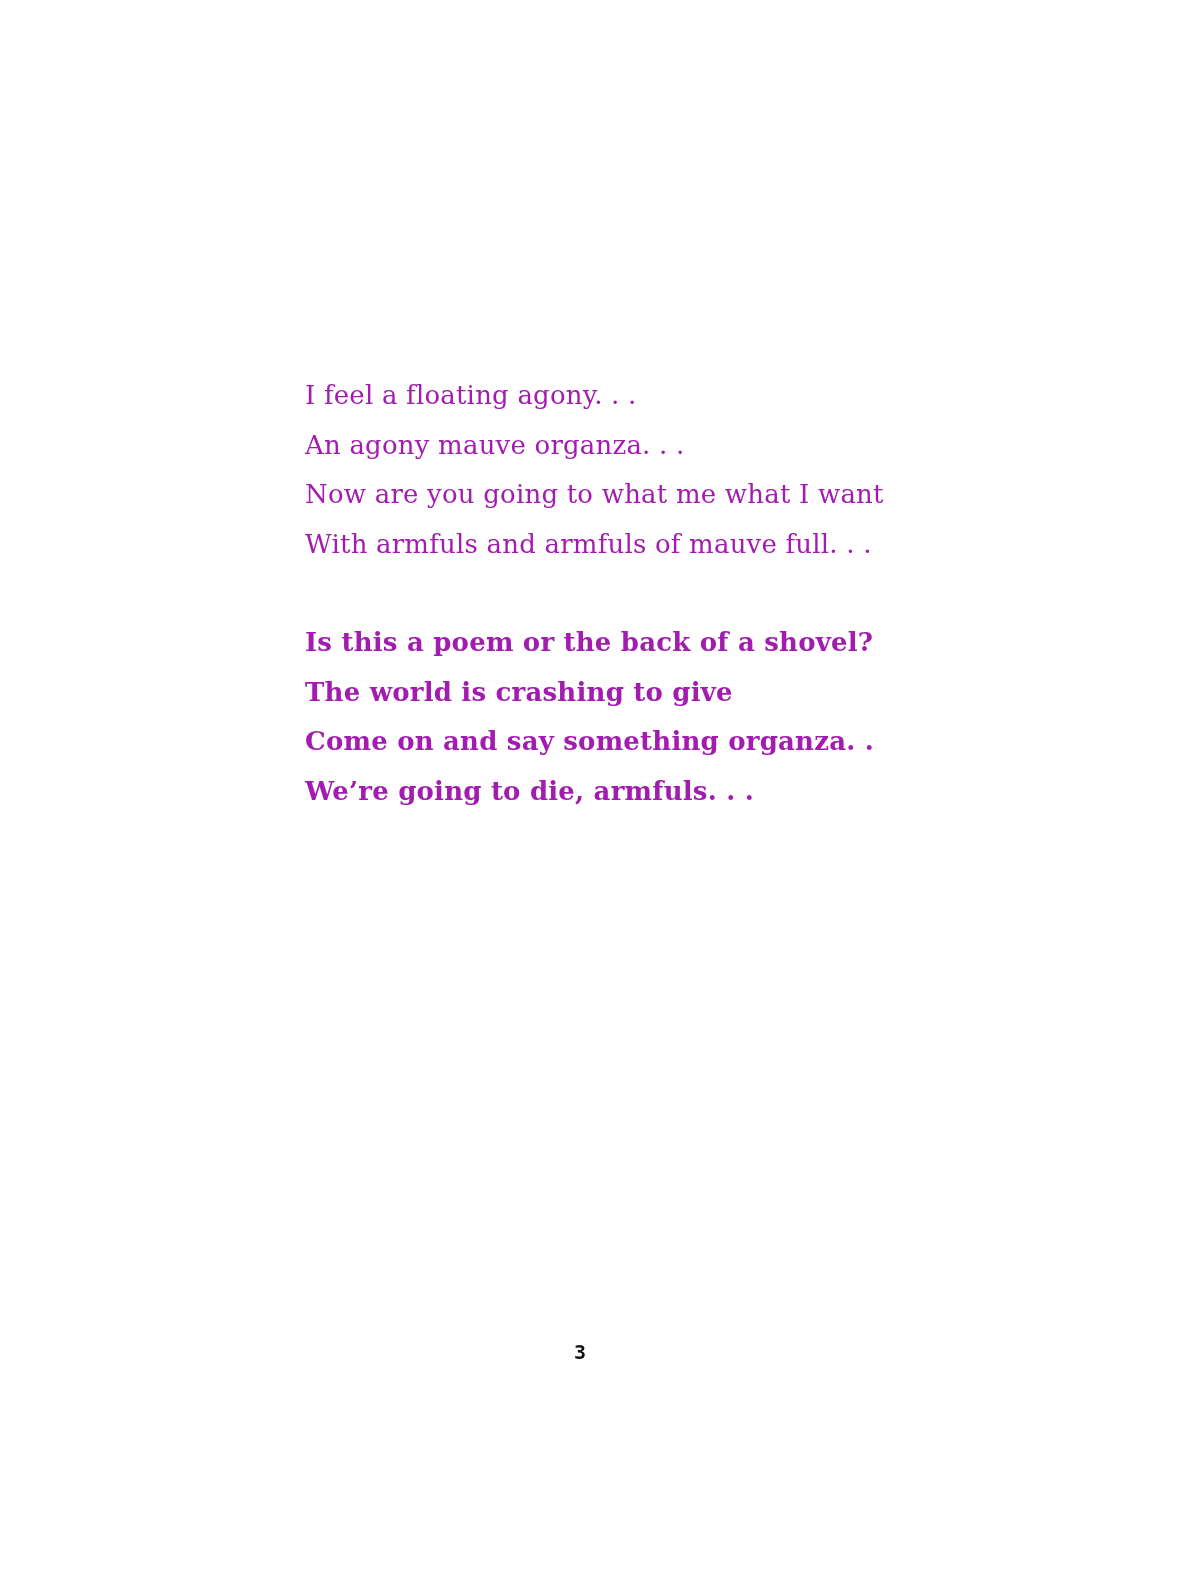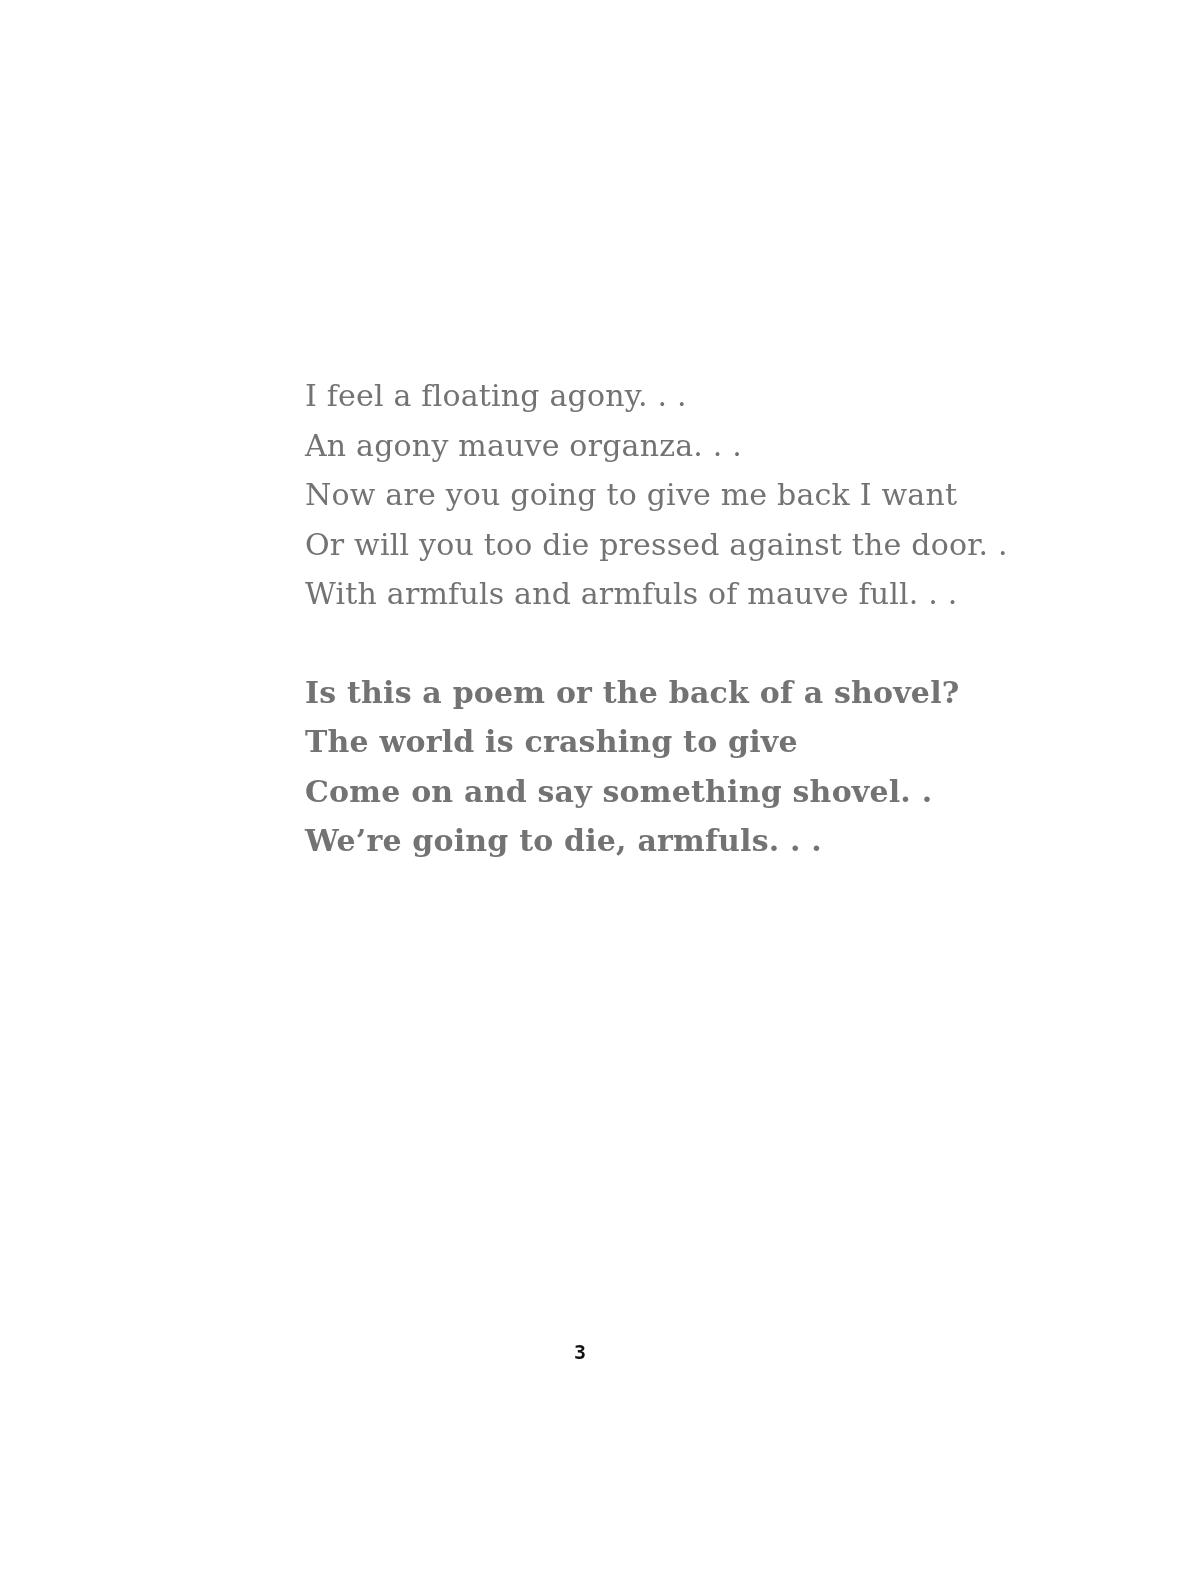"I feel a floating agony." .poem-line { color: #737373 -> #a21caf; font-size: 30px -> 26px }
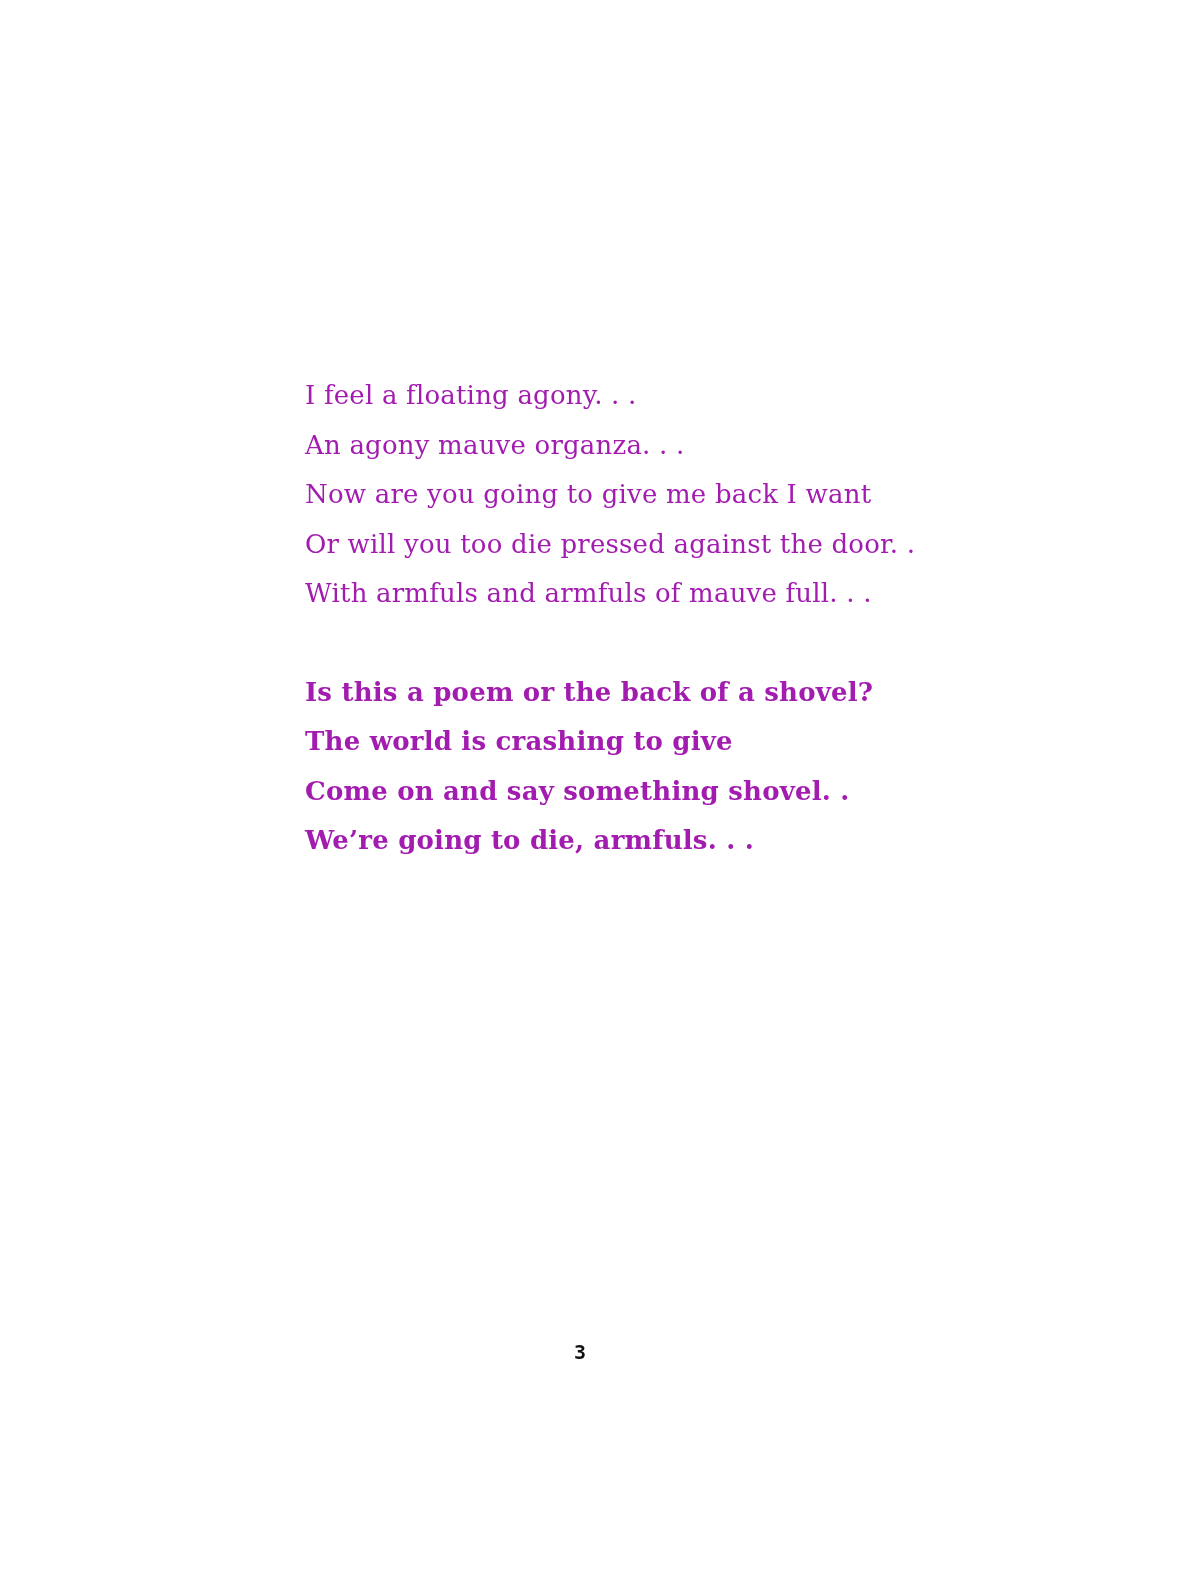"Now are you going to" div.poem-line { text: give me back -> what me what }
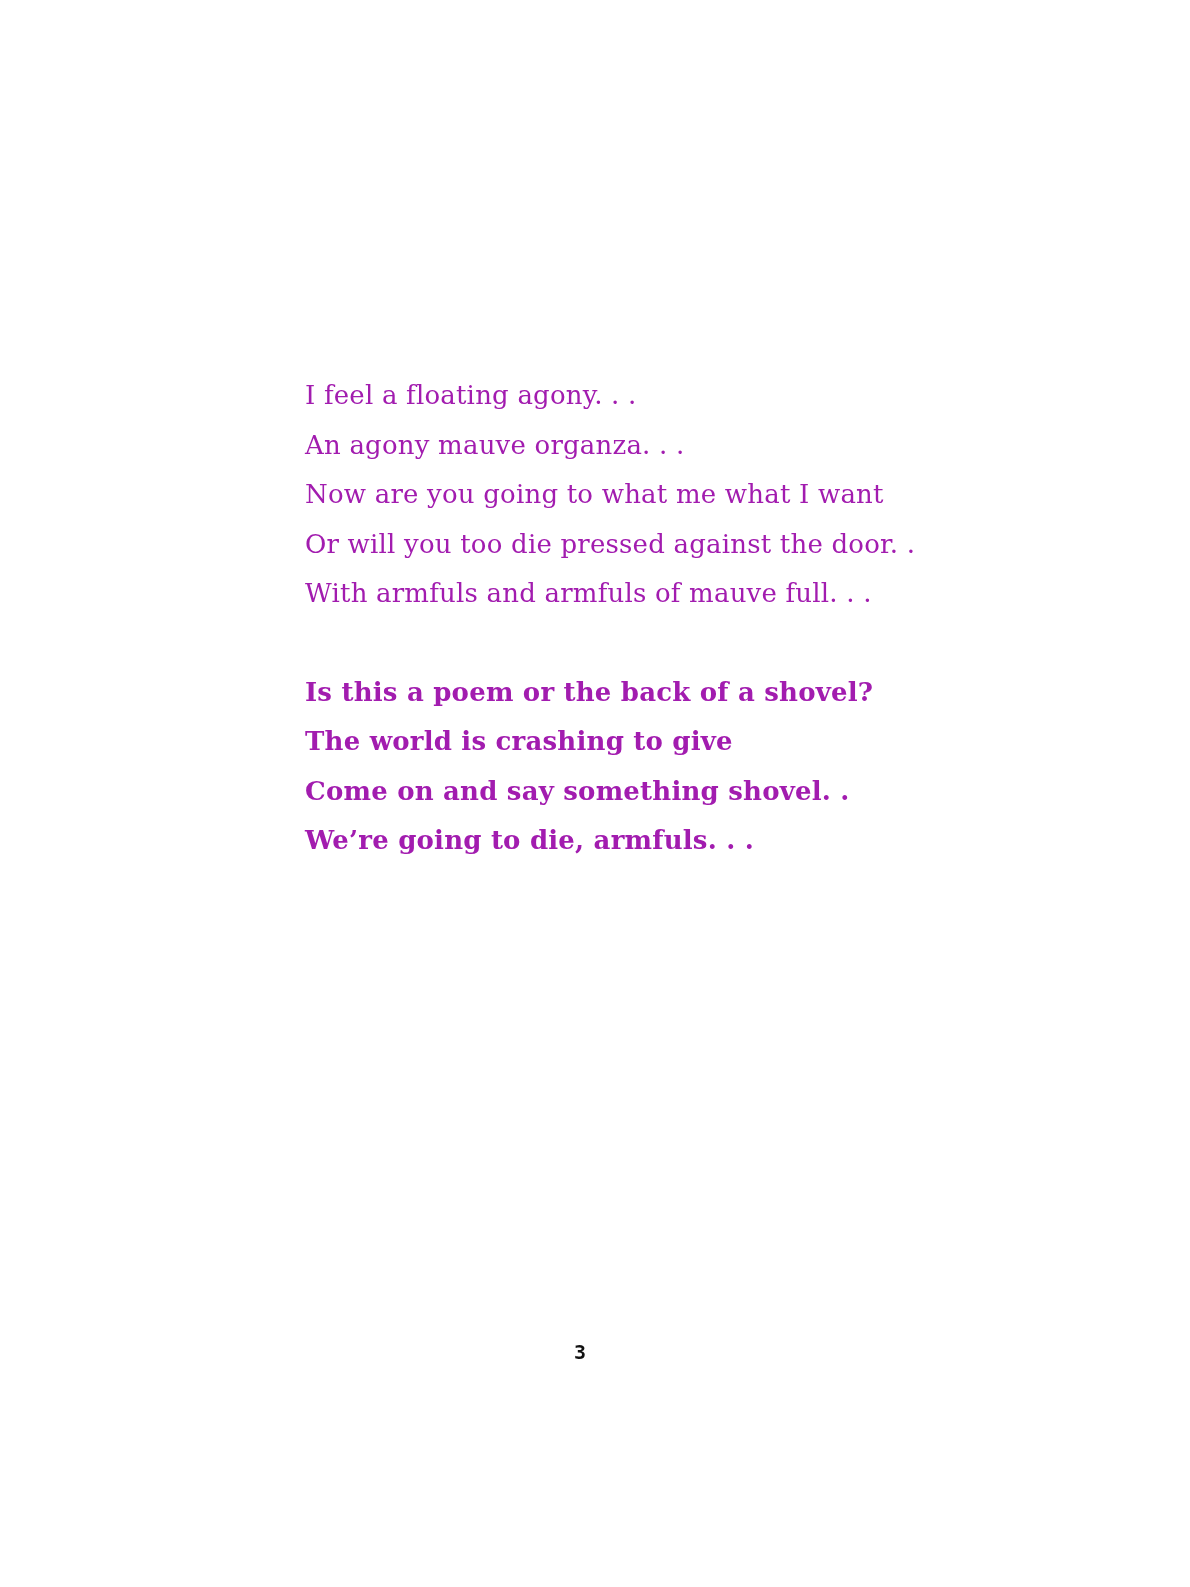"Or will you too die" div.poem-line { html: <div>Or will you too die pressed against the door. .</div> -> none }
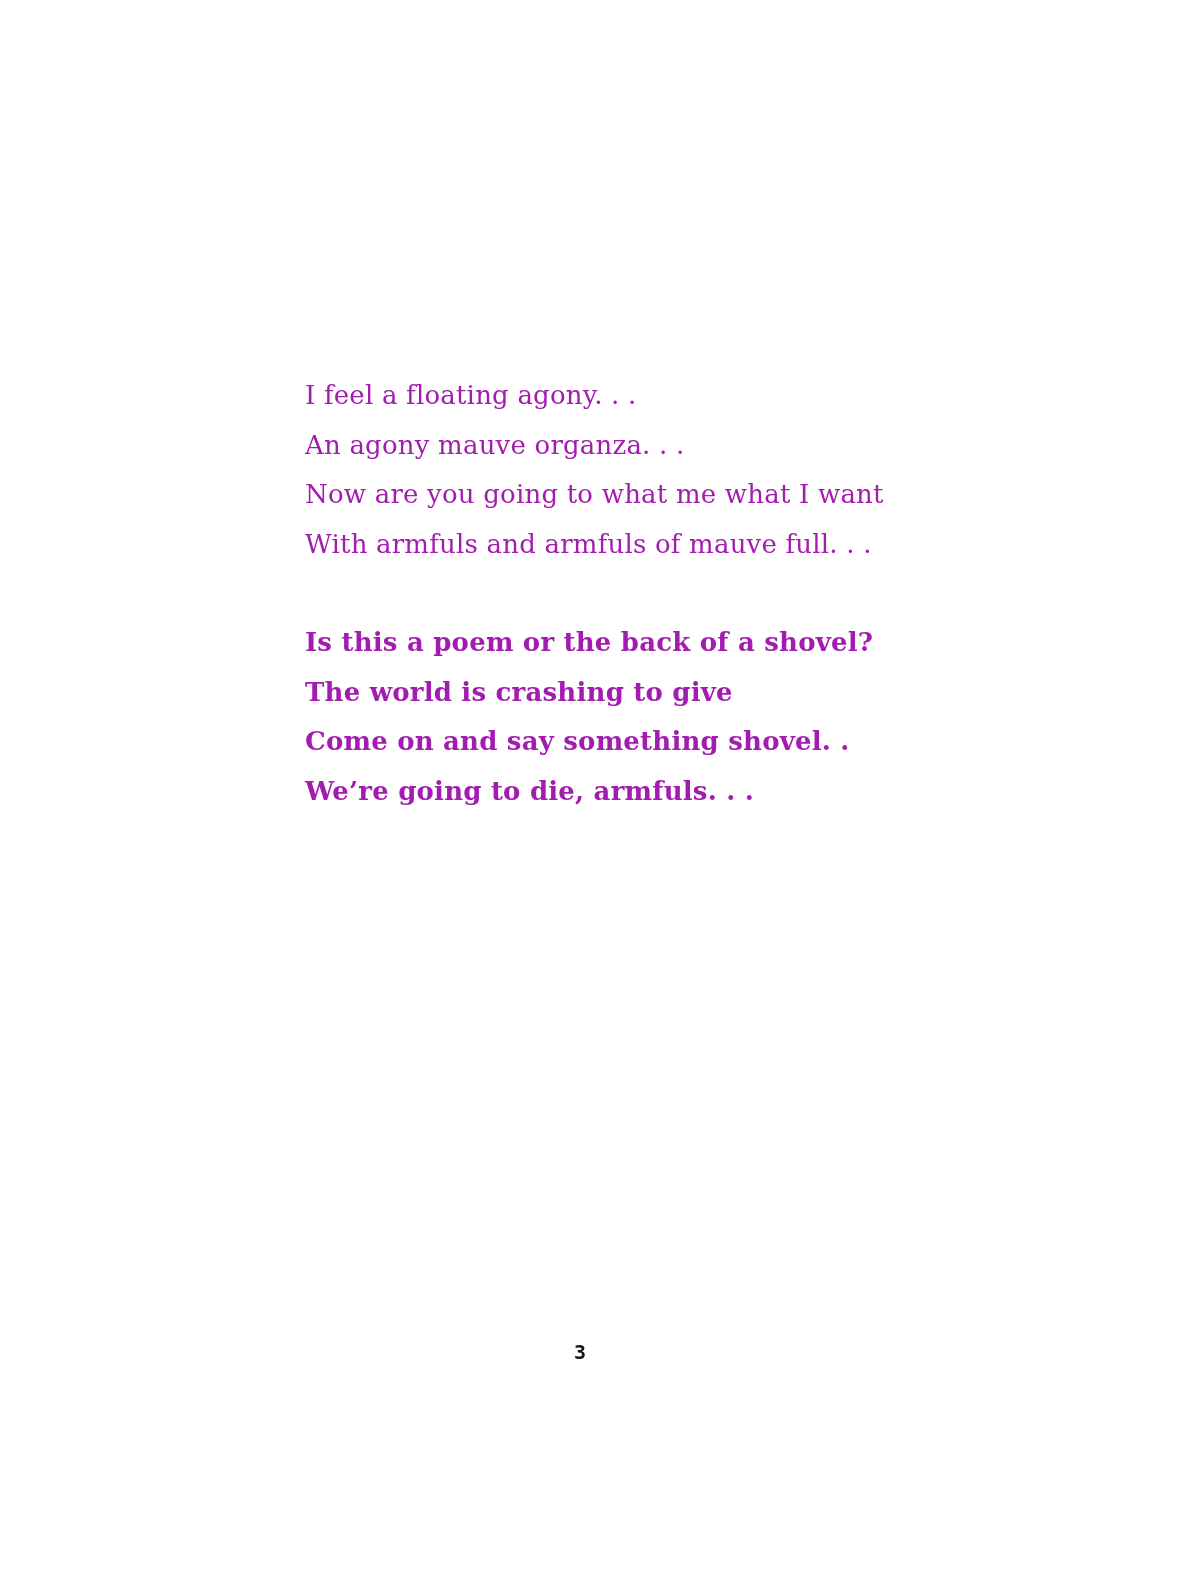"Come on and say something" div.poem-line { text: shovel -> organza }
